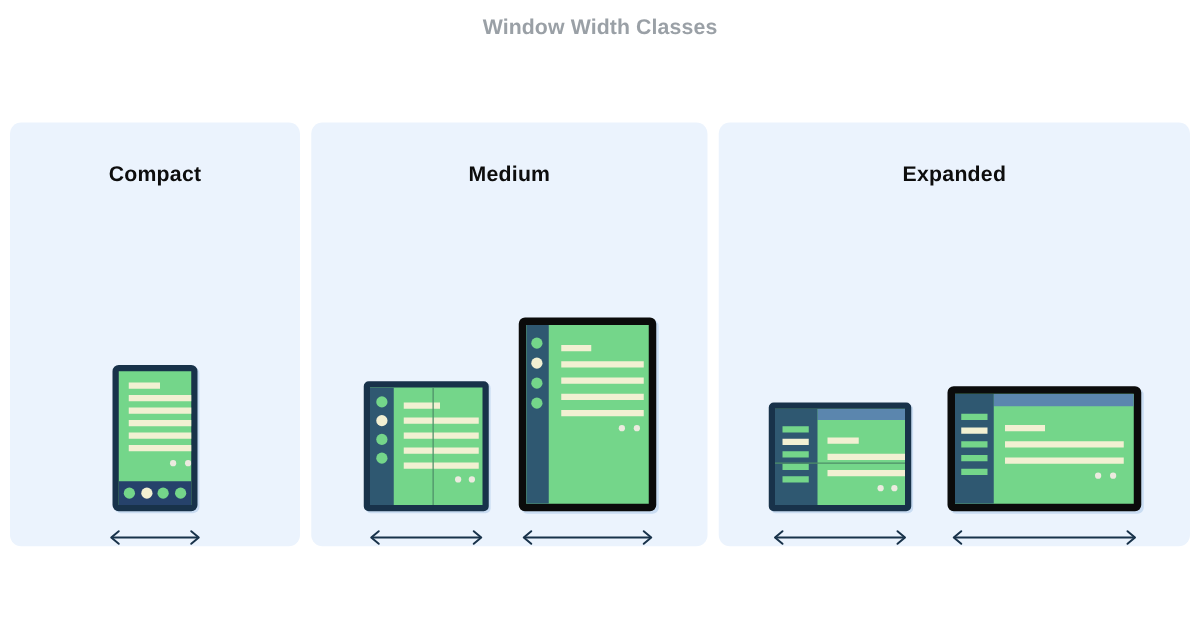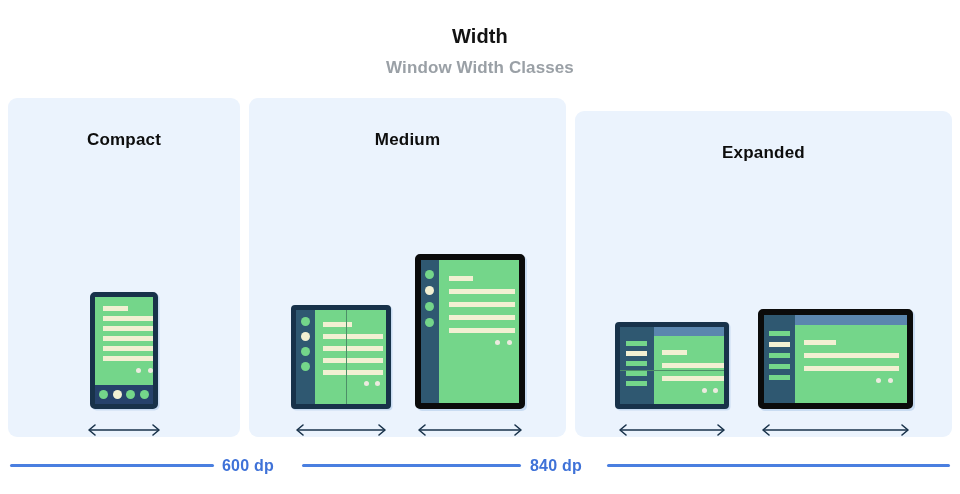"Width" div.title { html: <div>Width</div> -> none }
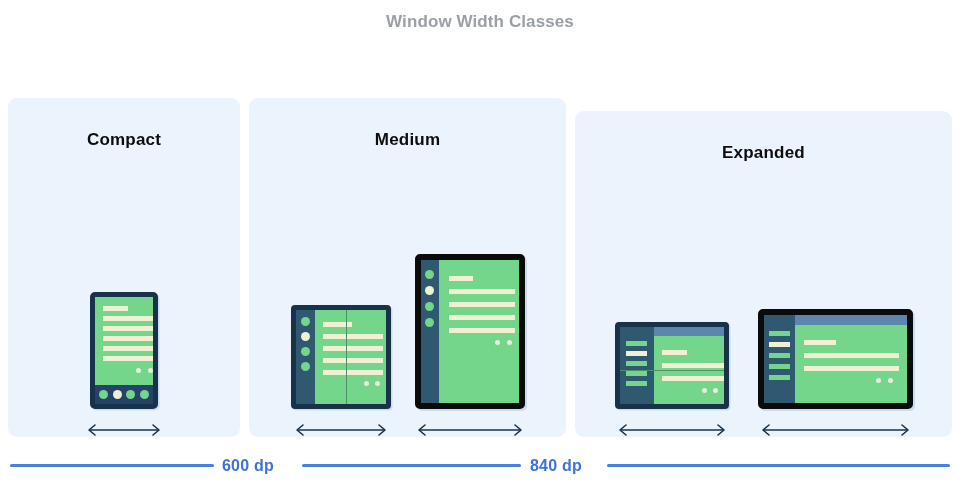"Expanded" .panel.expanded { margin-top: 13px -> none }
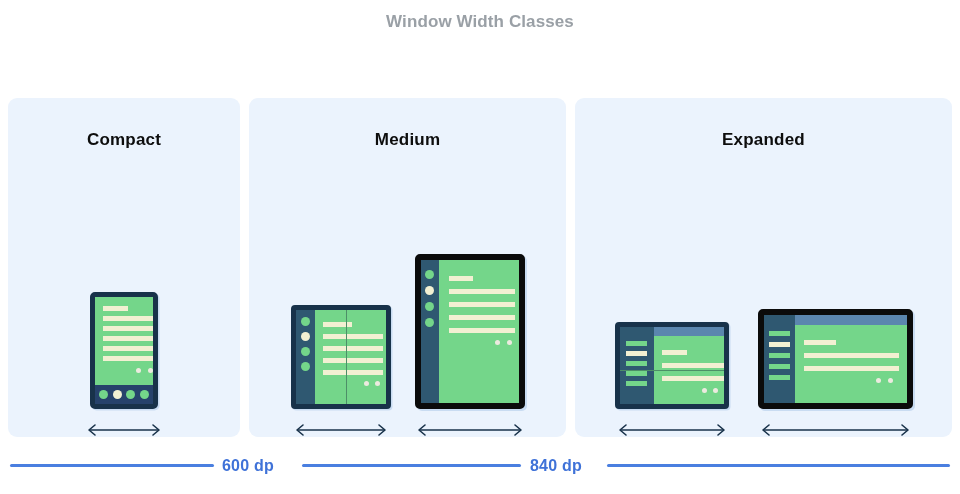"600 dp" div.ruler { html: <div> <span></span> <span>600 dp</span> <span></span> <span>840 dp</span> <span></span> </div> -> none }
